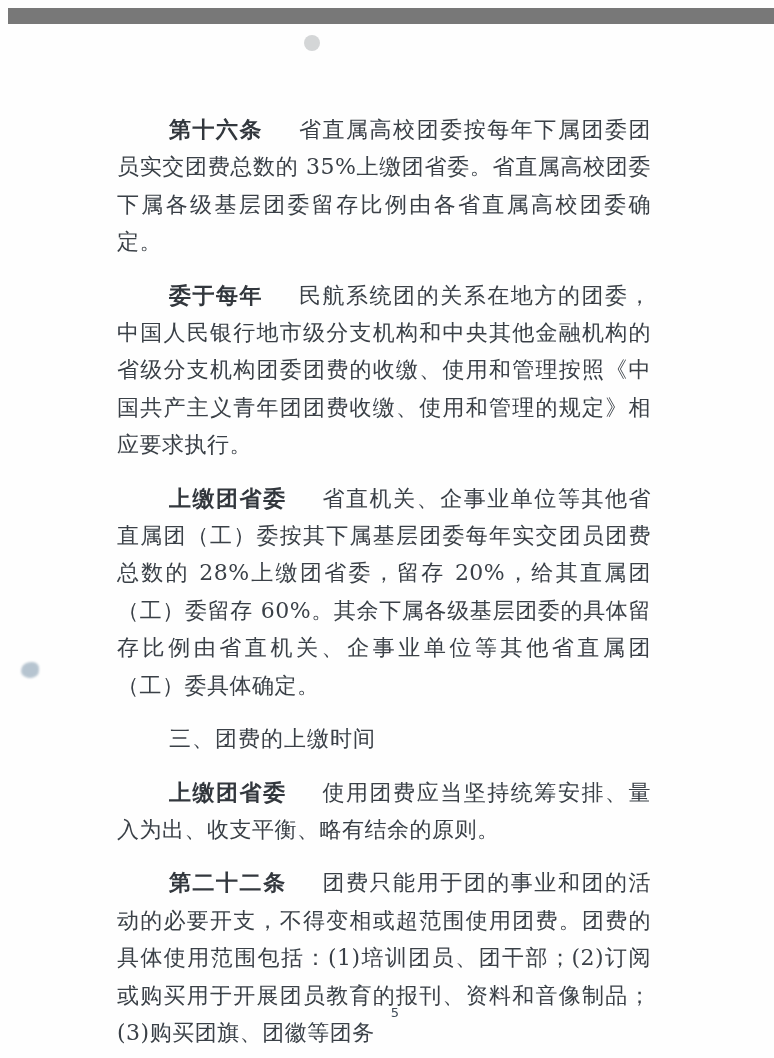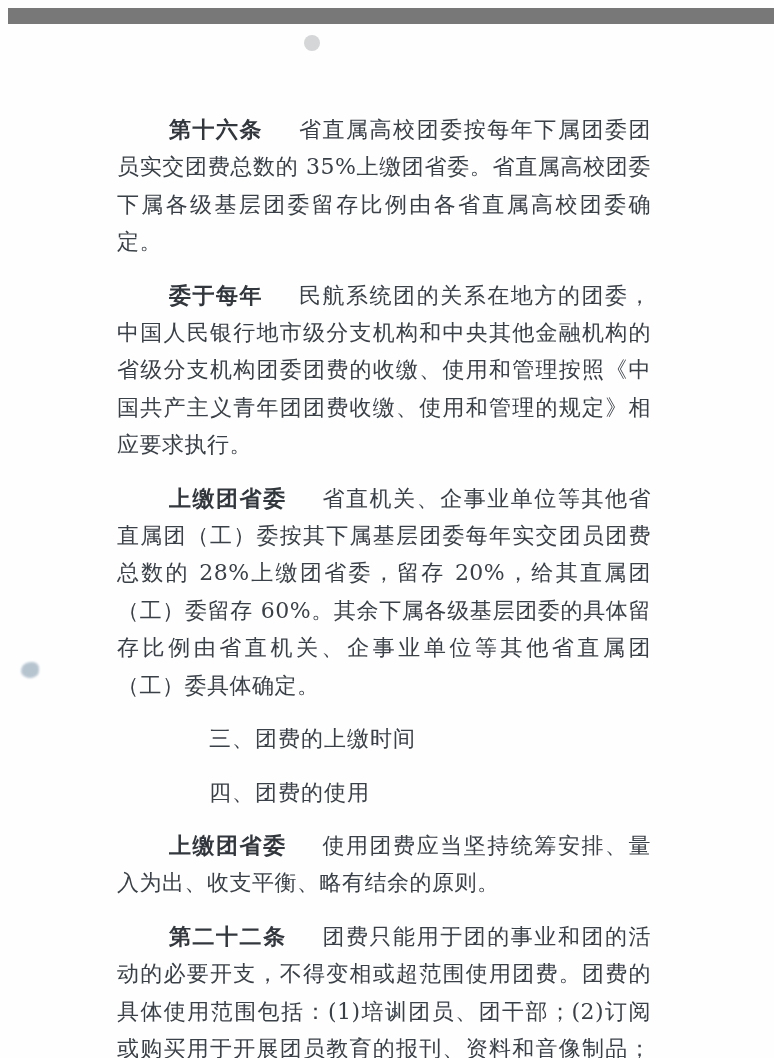"三、团费的上缴时间" .section-heading span { margin-left: 40px -> none }
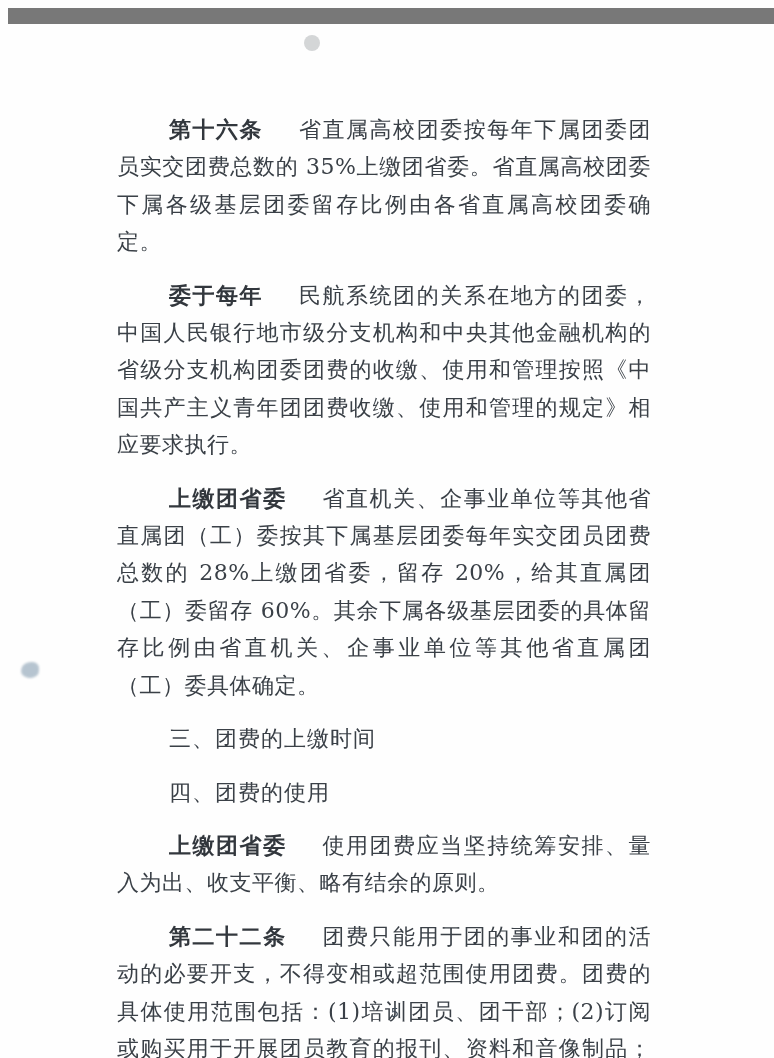"四、团费的使用" p.section-heading { html: <p> <span>四、团费的使用</span> </p> -> none }
